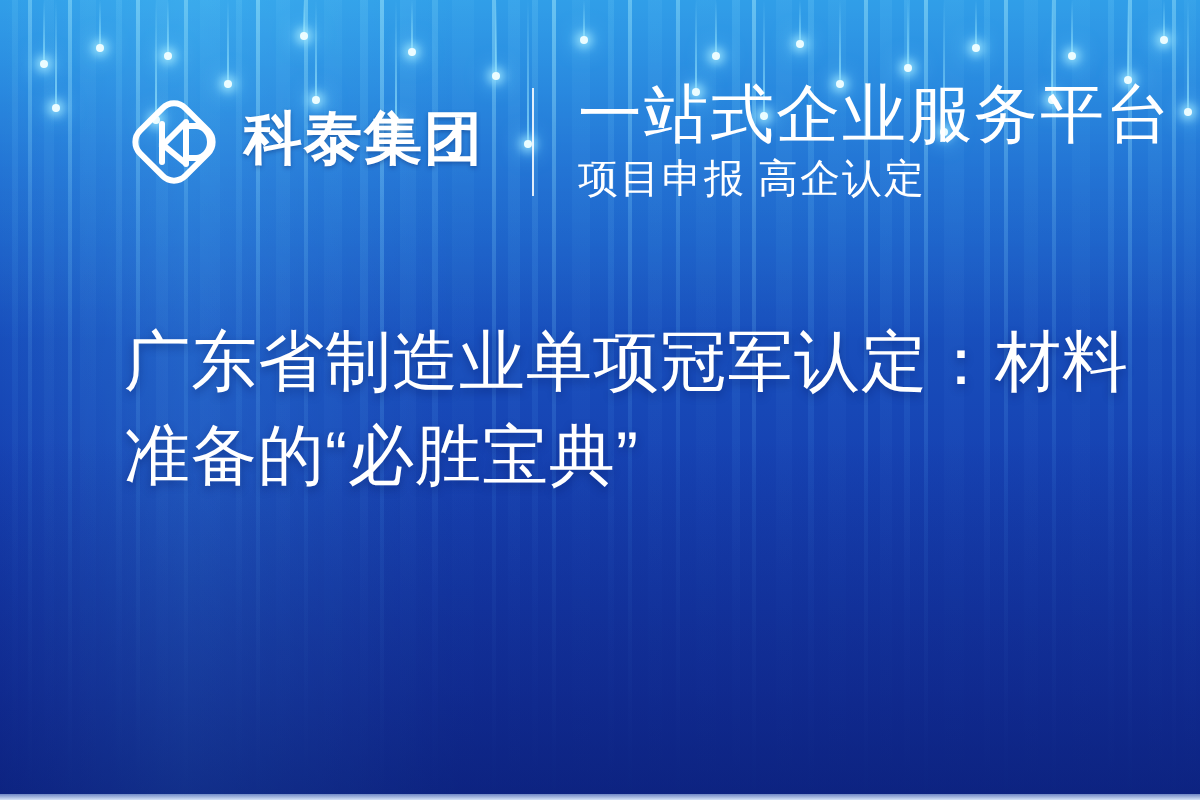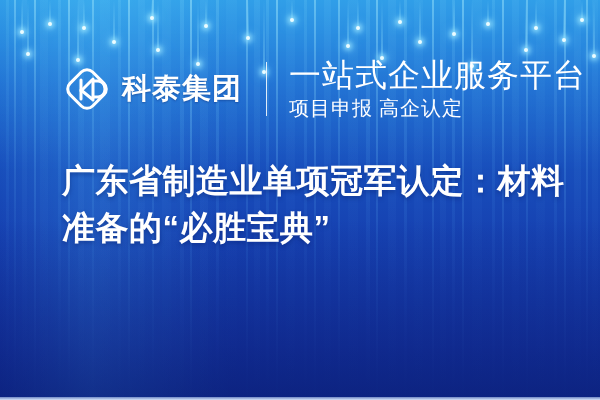"科泰集团" .header { top: 56px -> 38px }
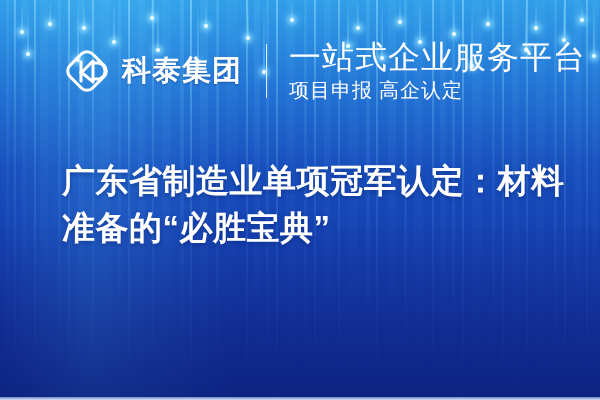"广东省制造业单项冠军认定：材料准备的“必胜宝典”" .headline { font-weight: 700 -> 400 }
